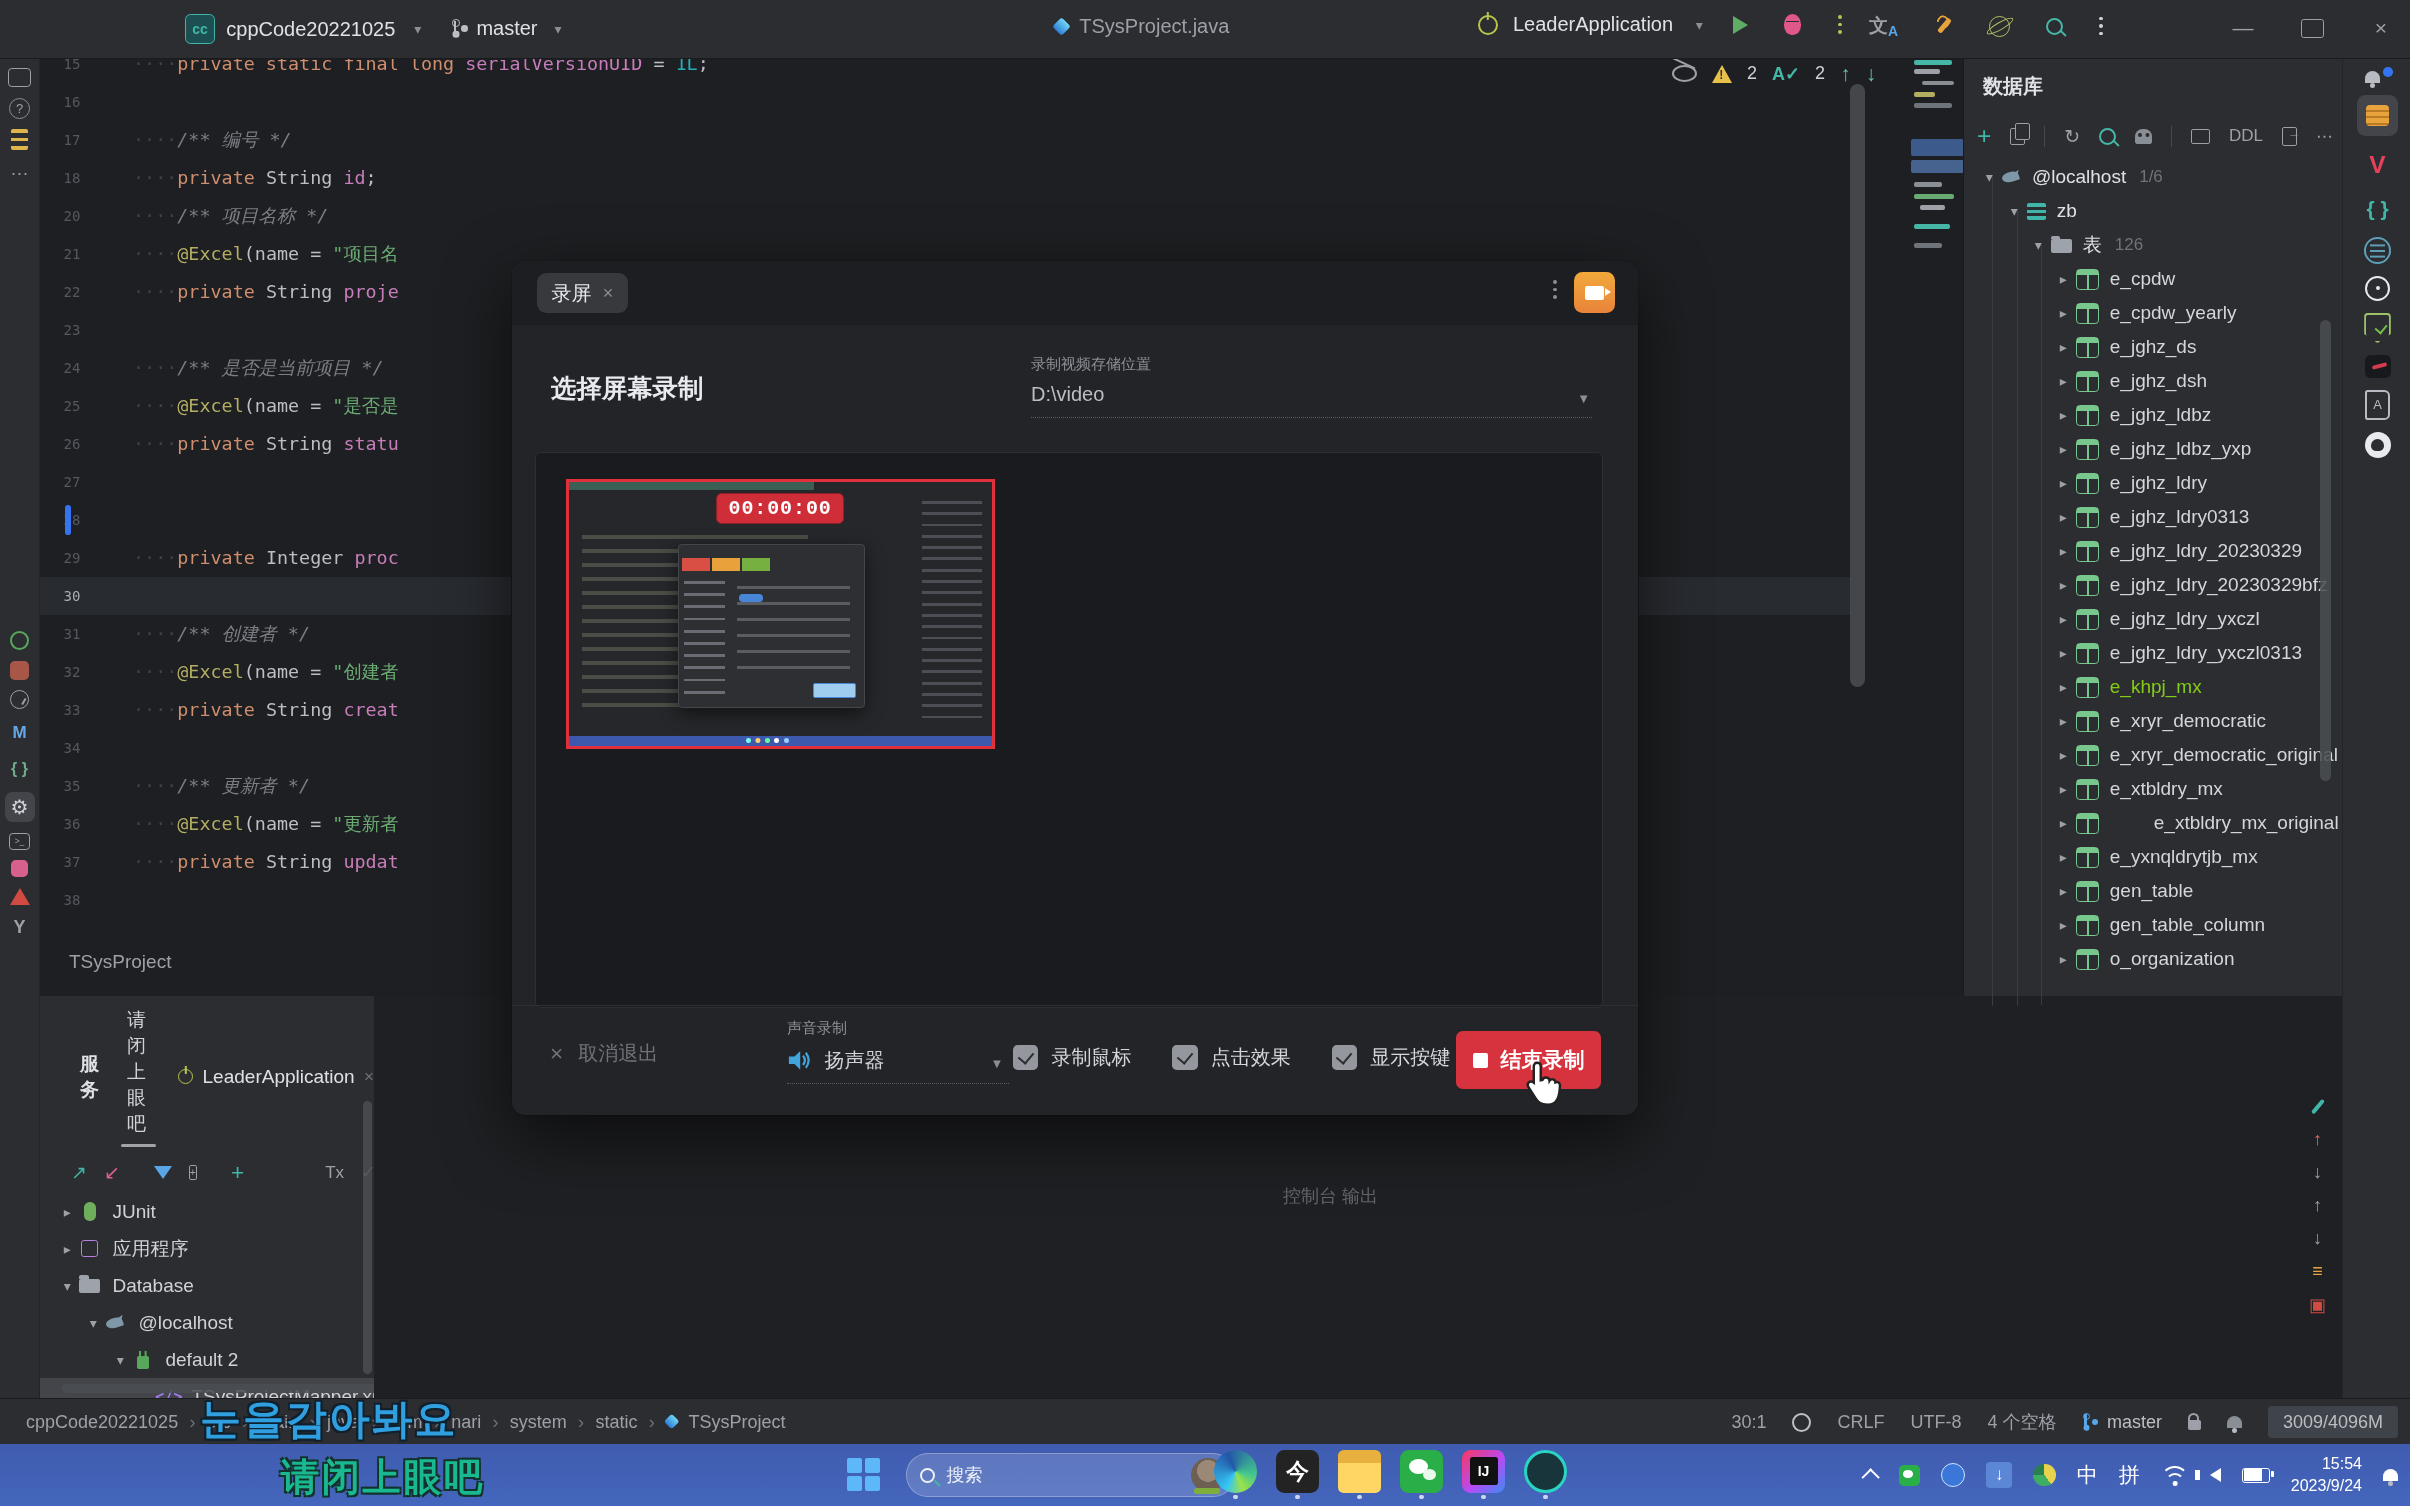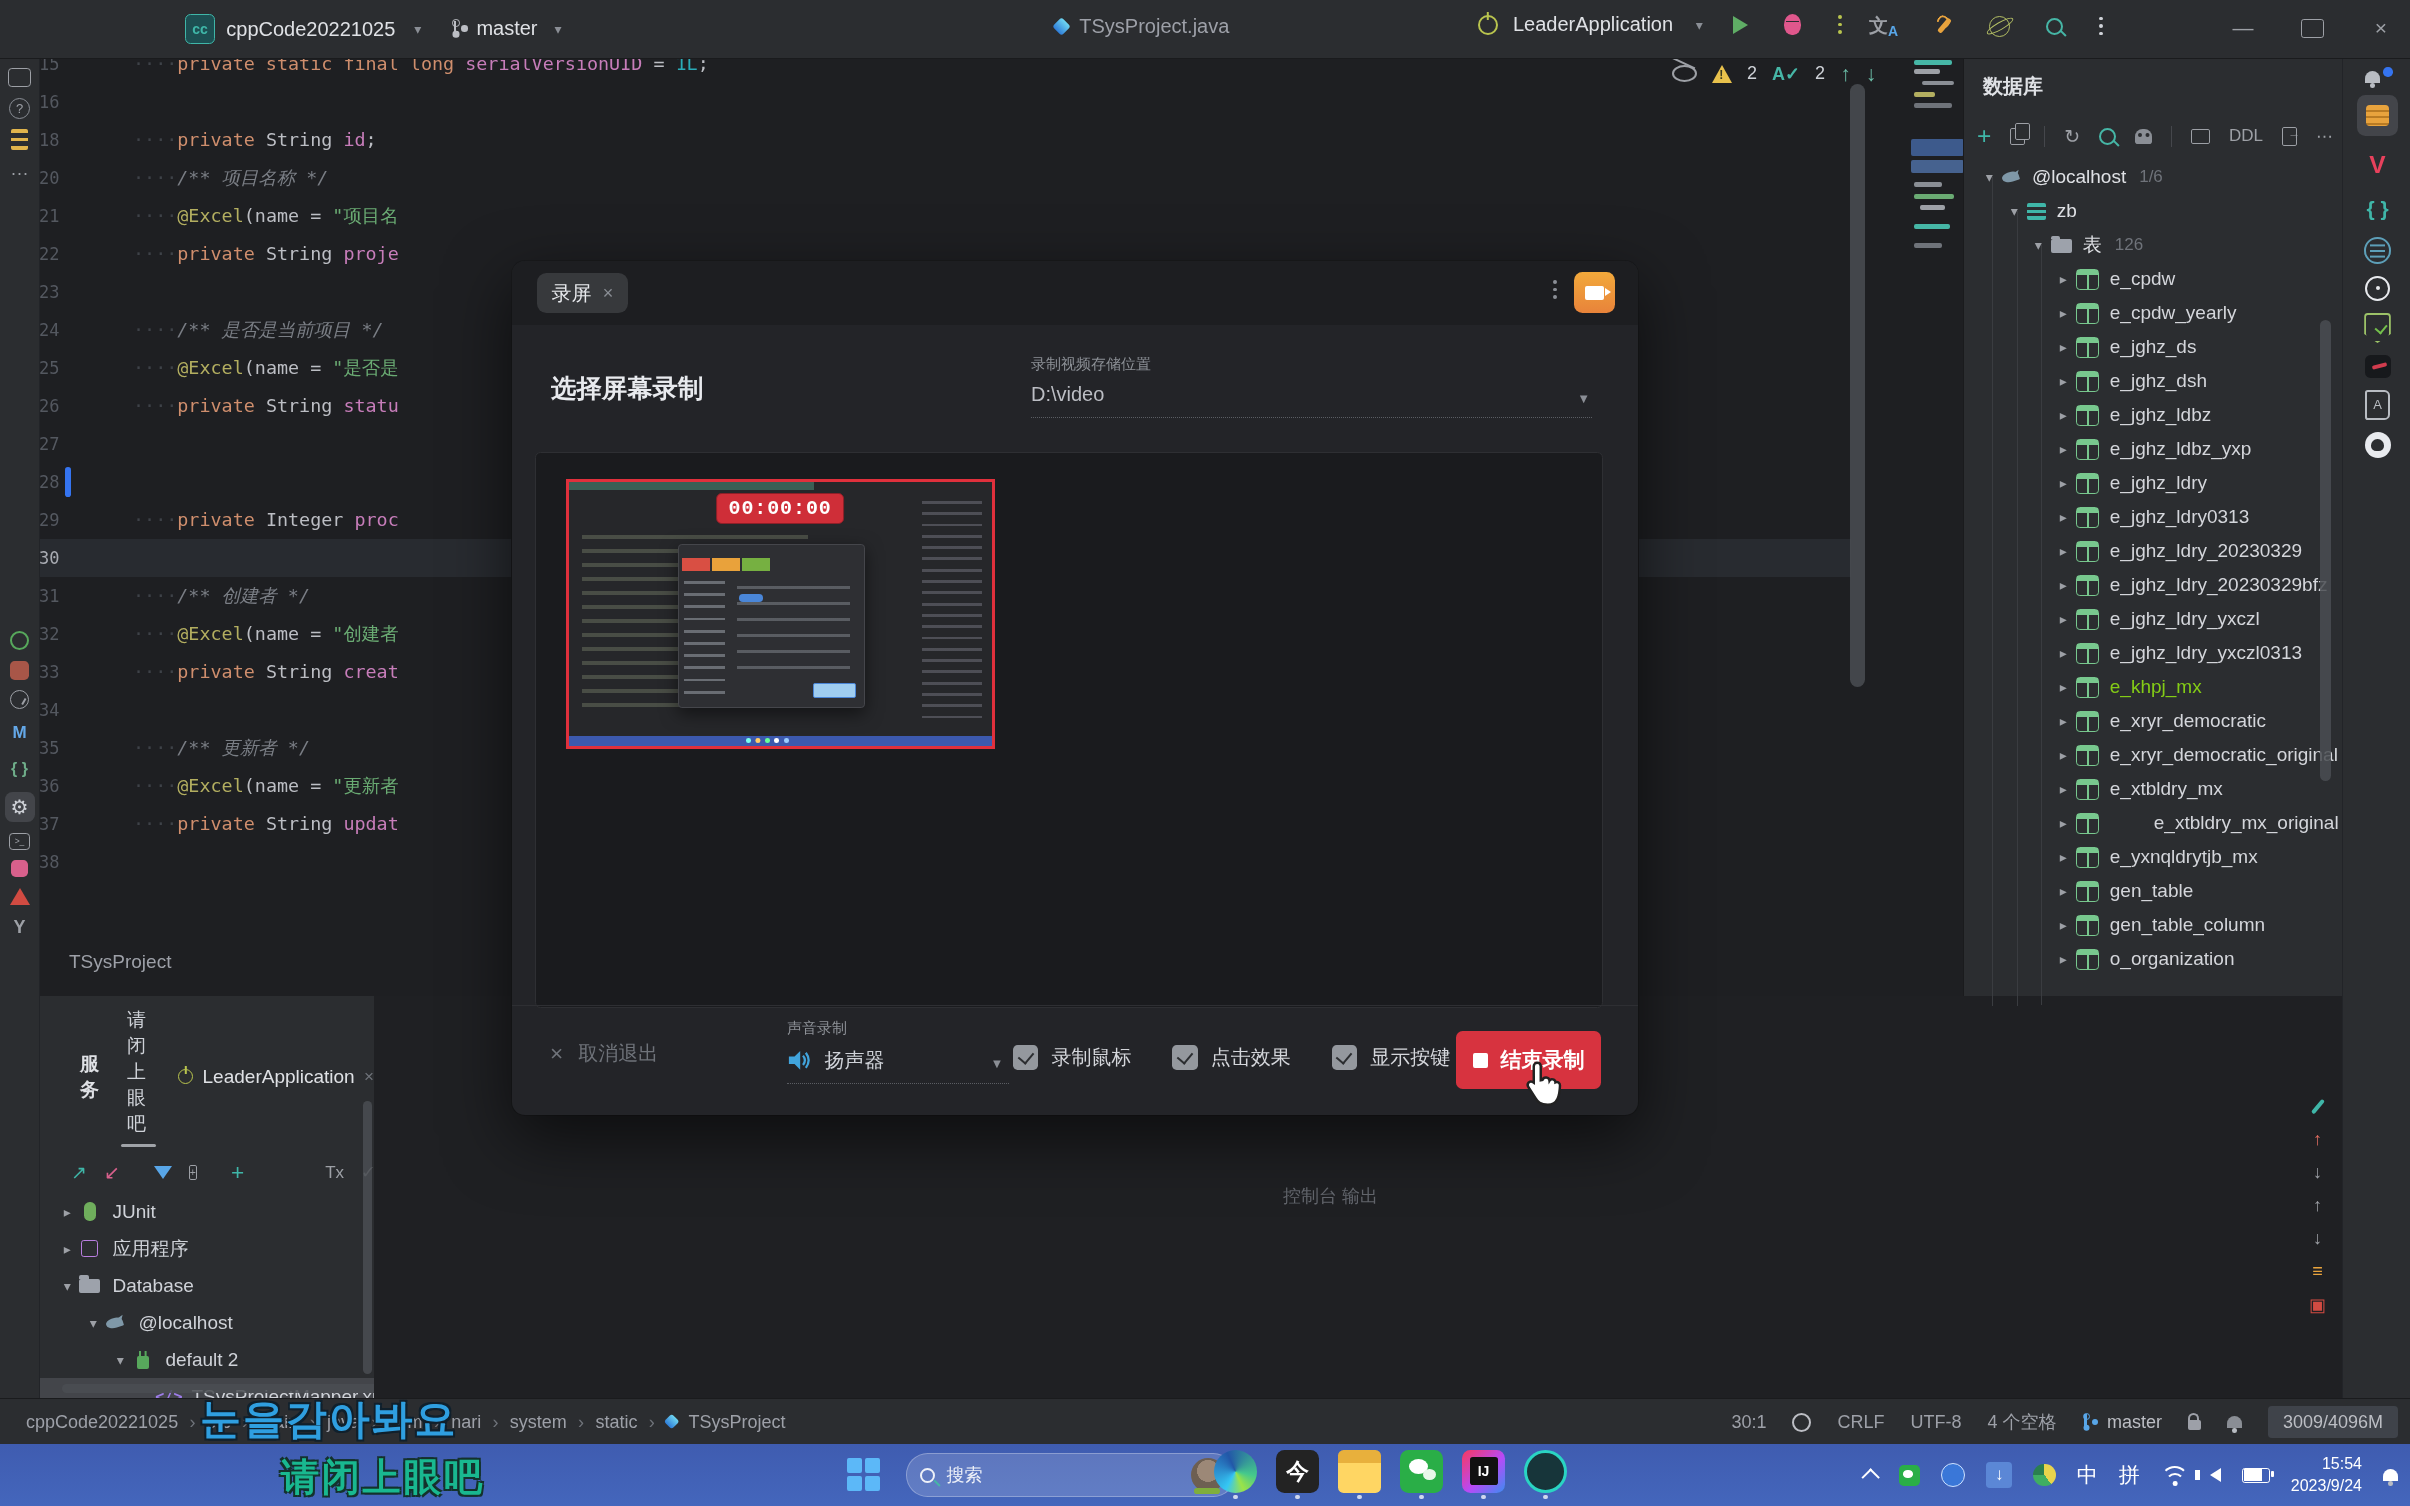"15" .lnum { font-size: 17px -> 14px; text-align: left -> center }
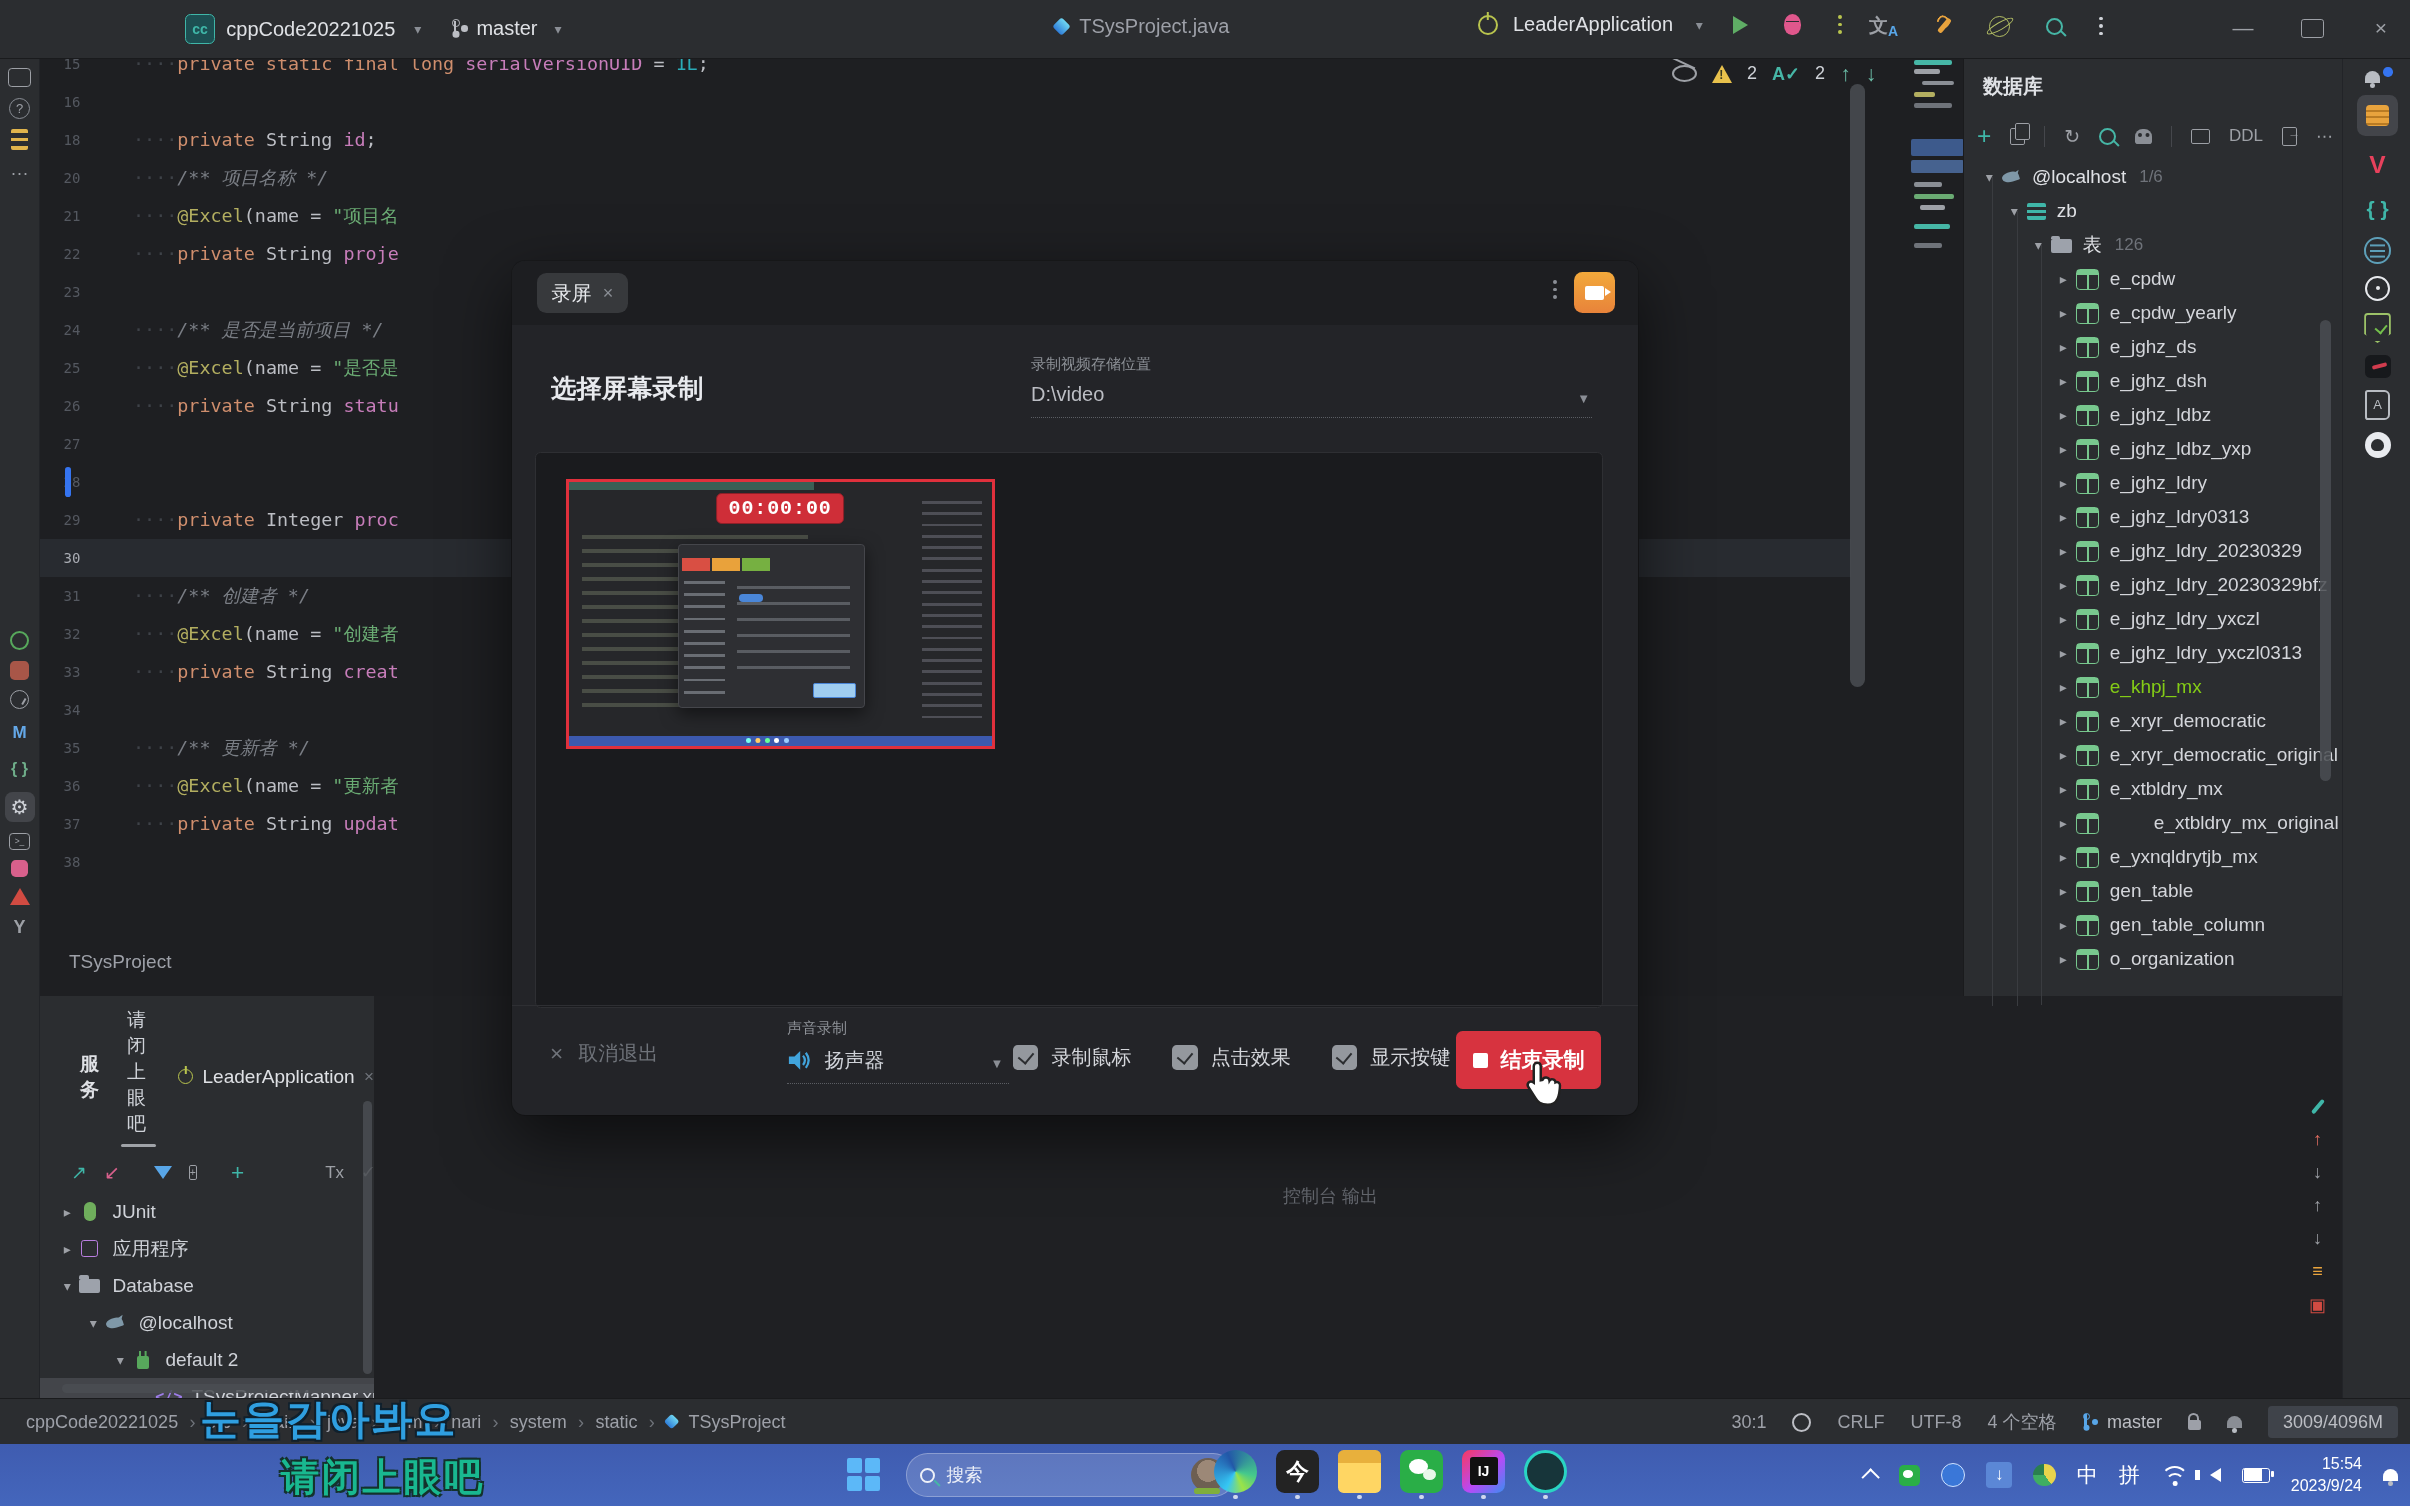"17" div.crow { html: none -> <div><span>17</span><span><span>····</span><span>/** 编号 */</span></span></div> }
